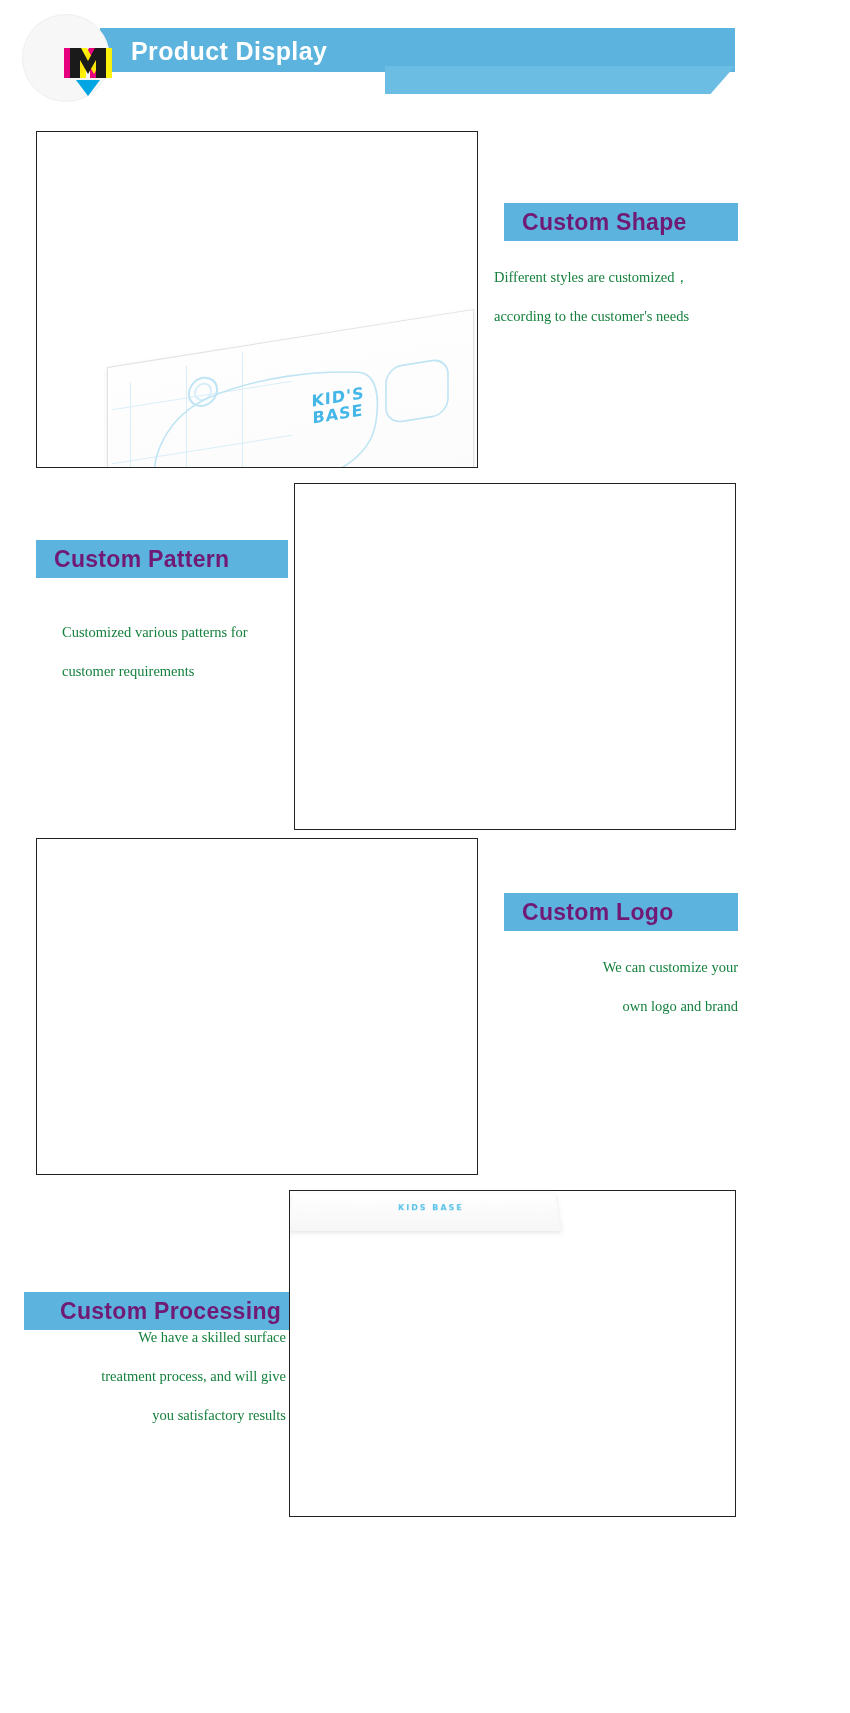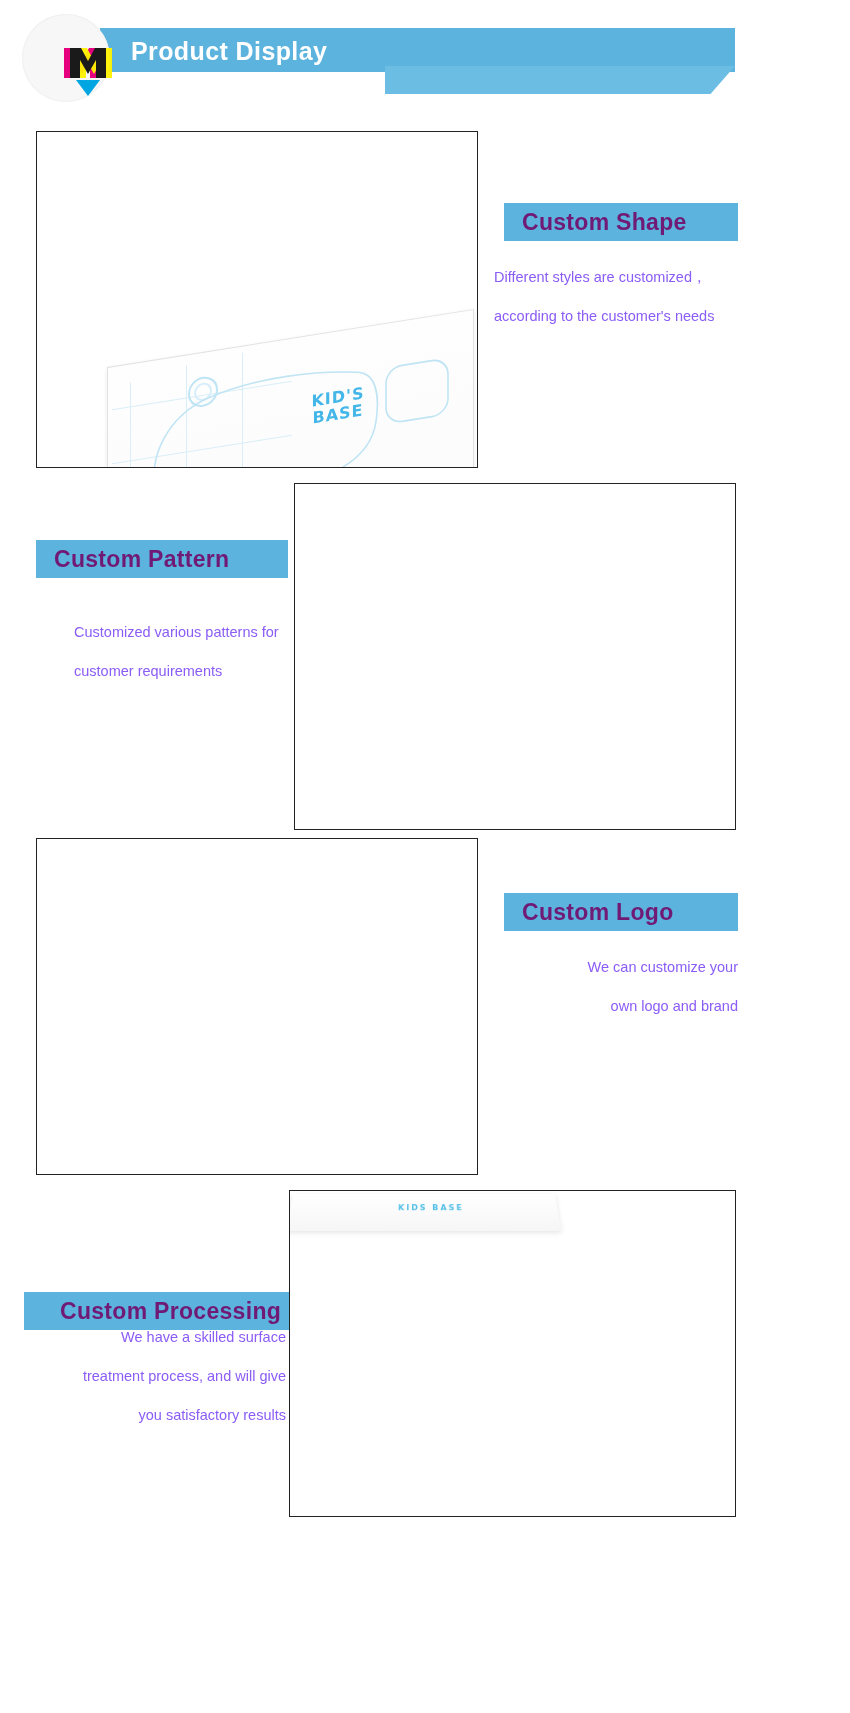"Different styles are customized，" .cap-text { color: #8b5cf6 -> #15803d; font-family: none -> Liberation Serif, serif }
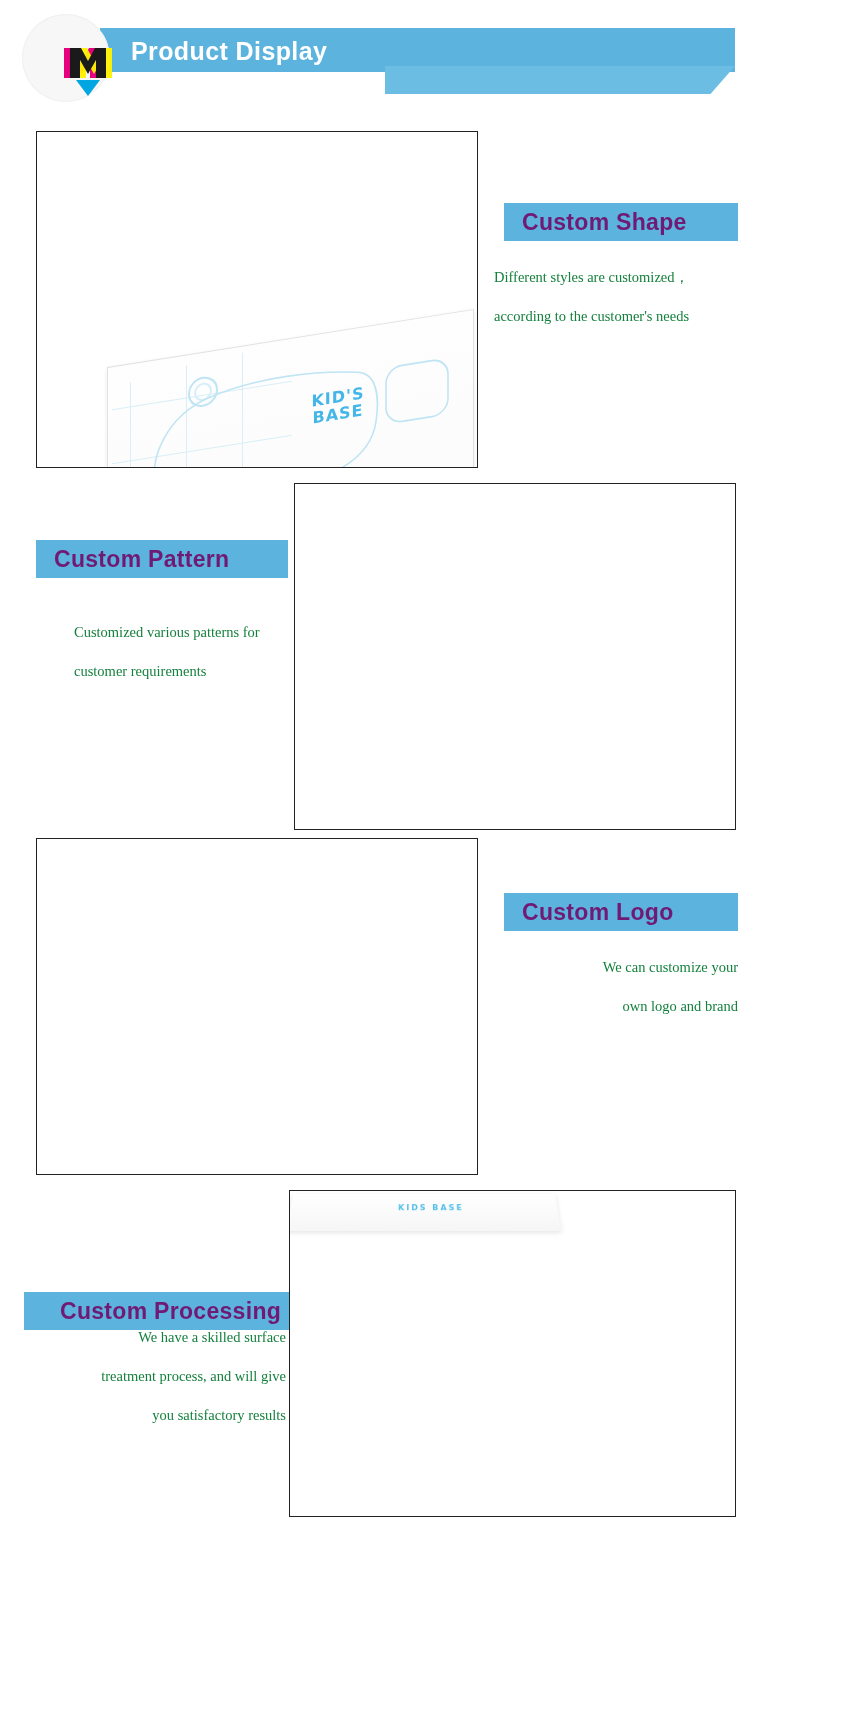"Customized various patterns for" div.cap-text { left: 74px -> 62px }
